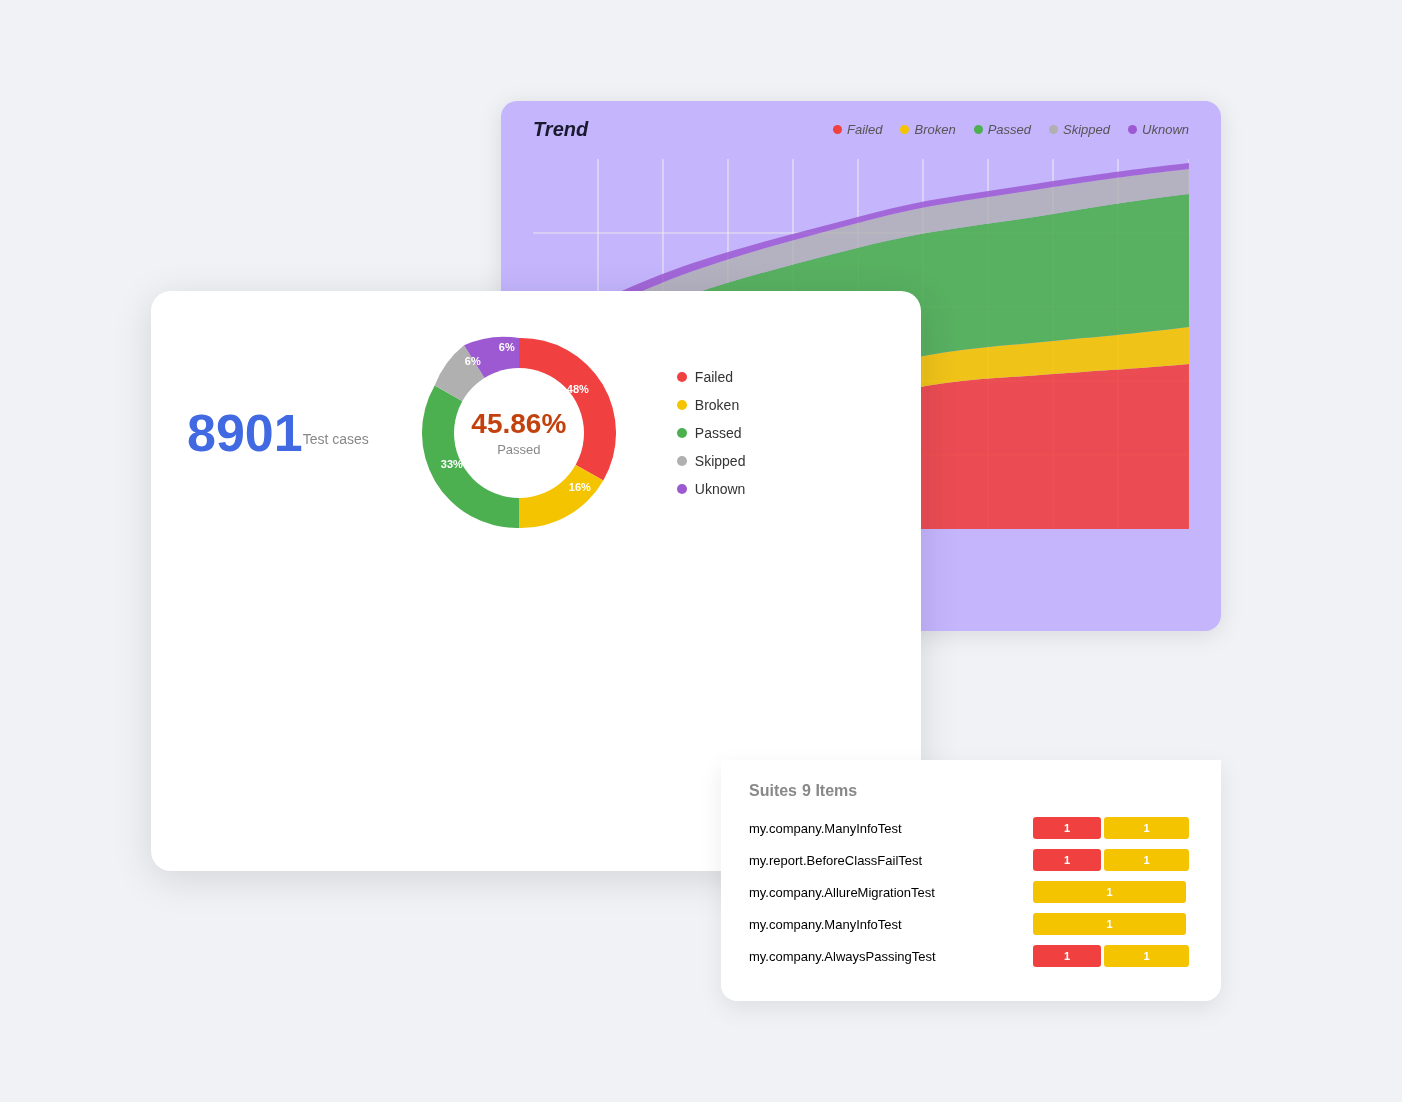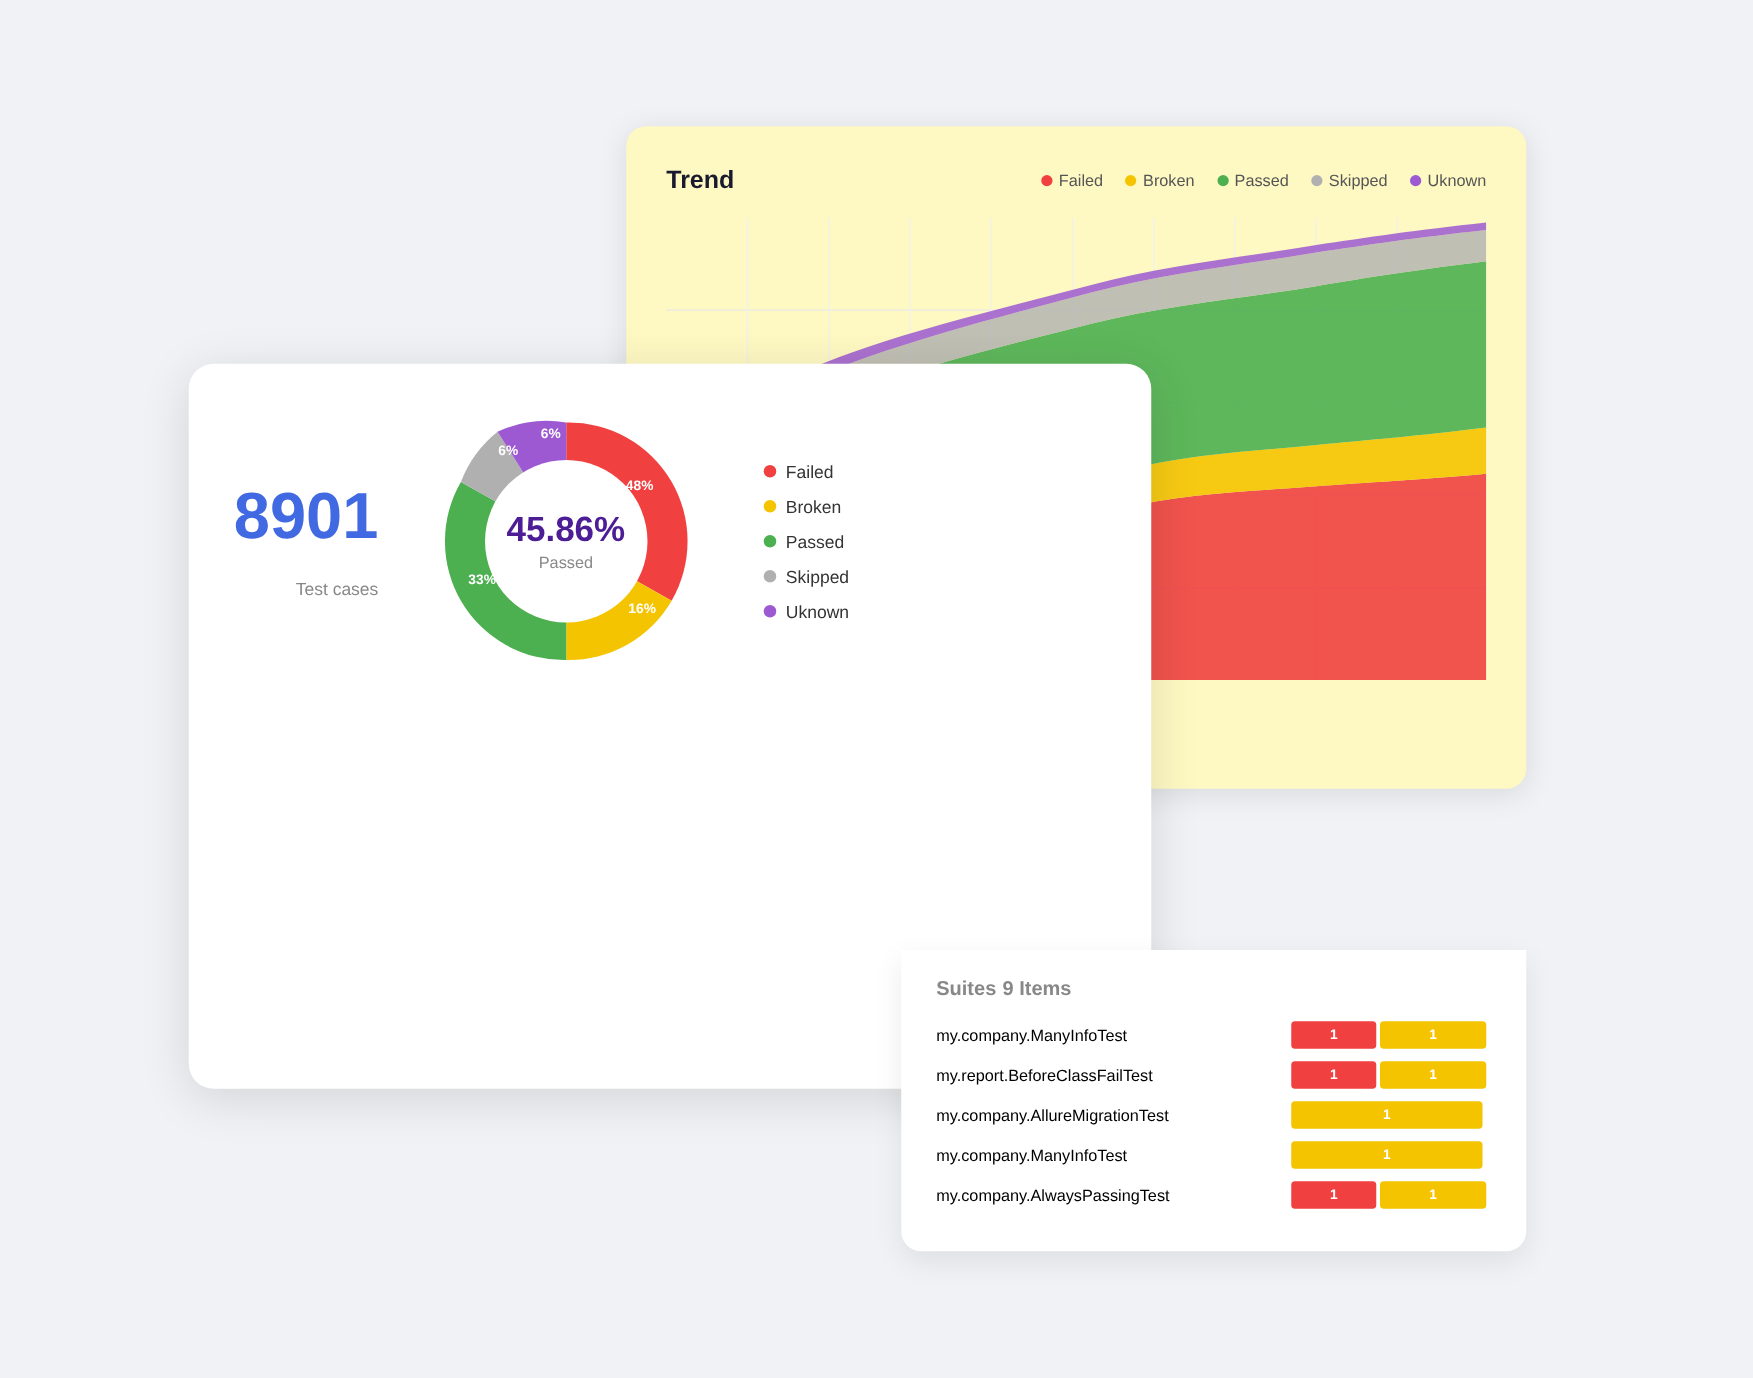"Trend" .trend-card { background: #fef9c3 -> #c4b5fd; font-style: none -> italic; padding: 32px 32px 0 32px -> 17px 32px 0 32px }
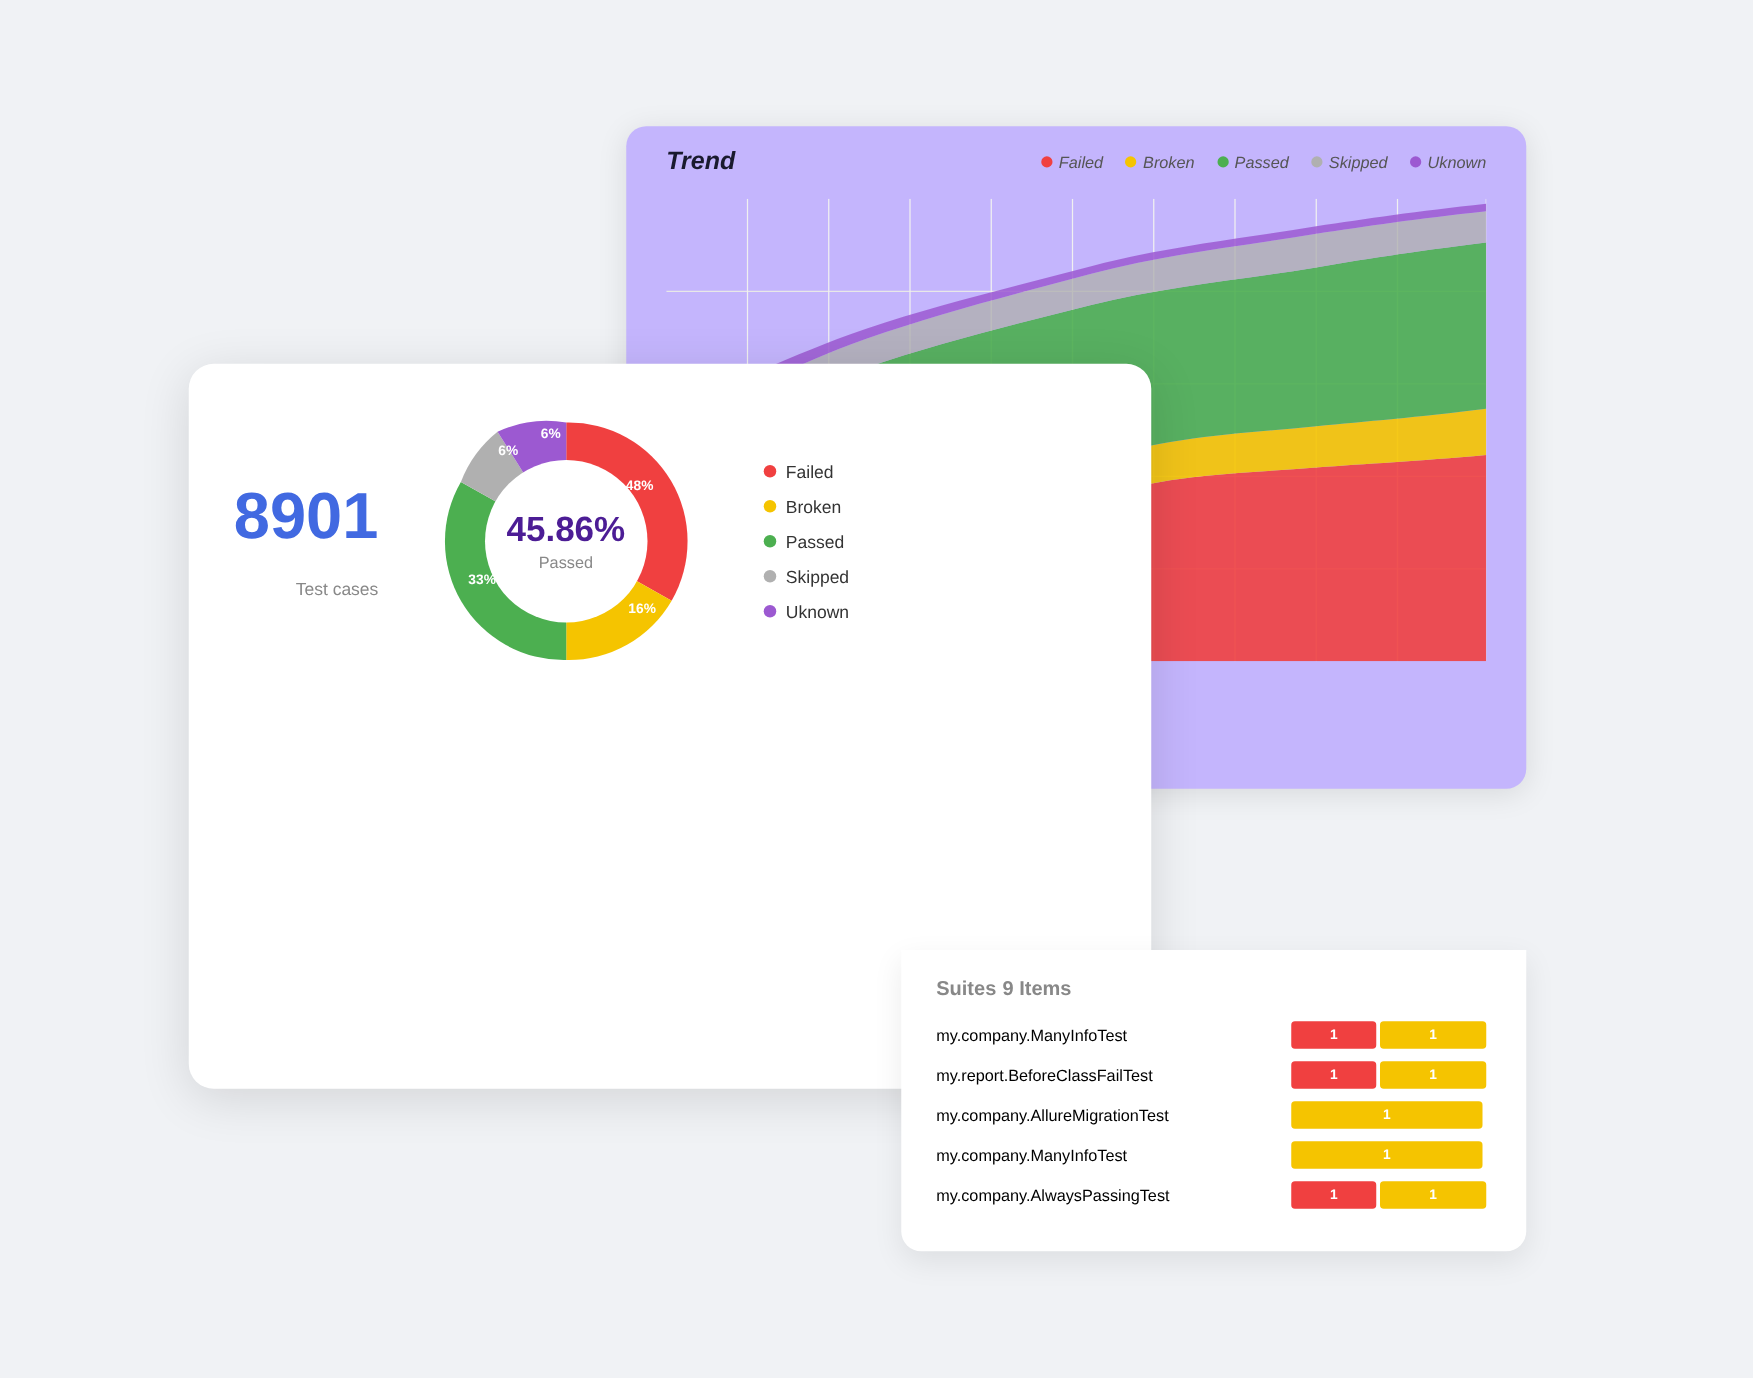"8901" .test-count { align-items: flex-end -> flex-start; flex-direction: column -> row }
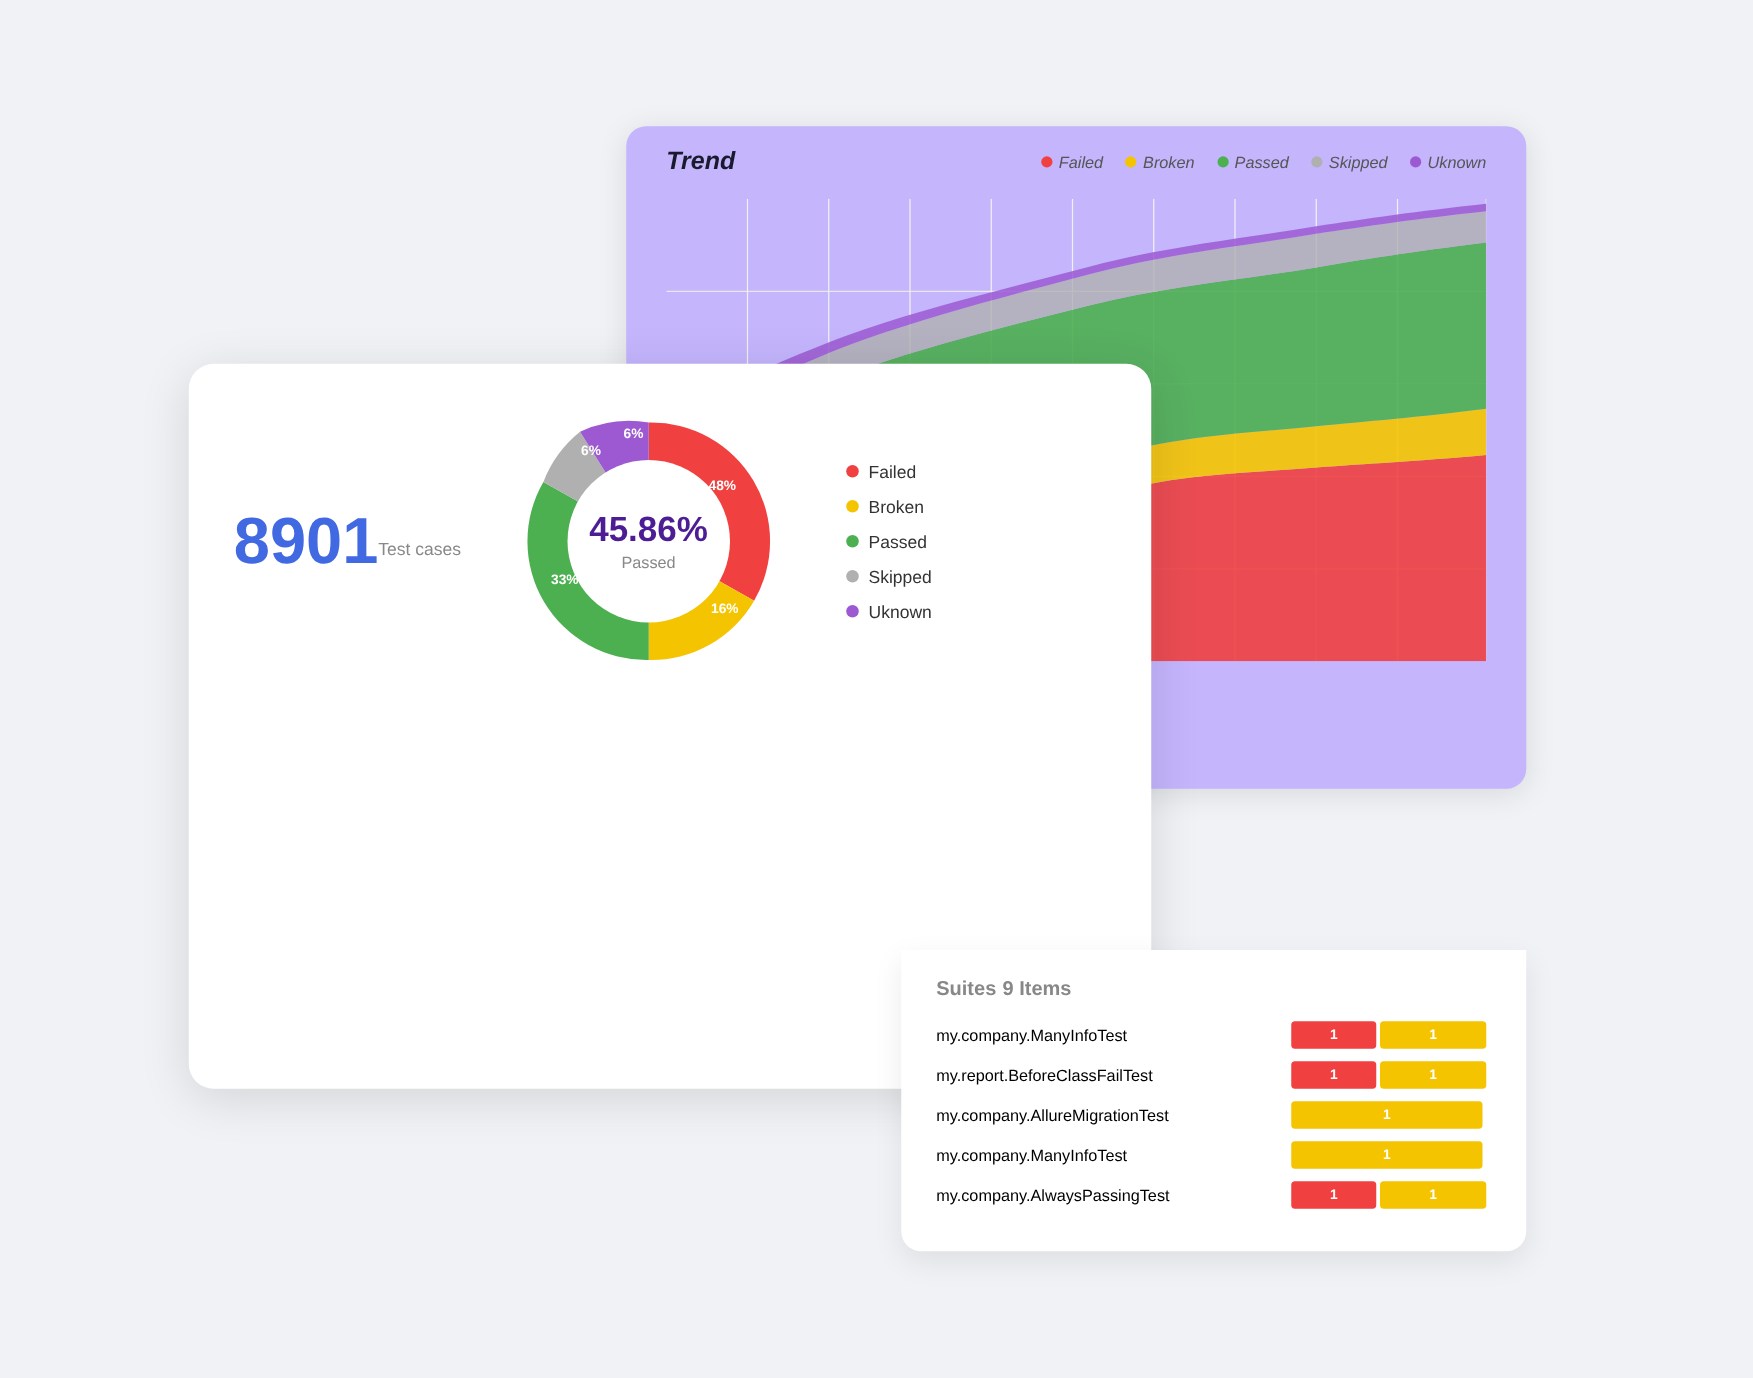"45.86%" .donut-percent { color: #4c1d95 -> #c2410c }
